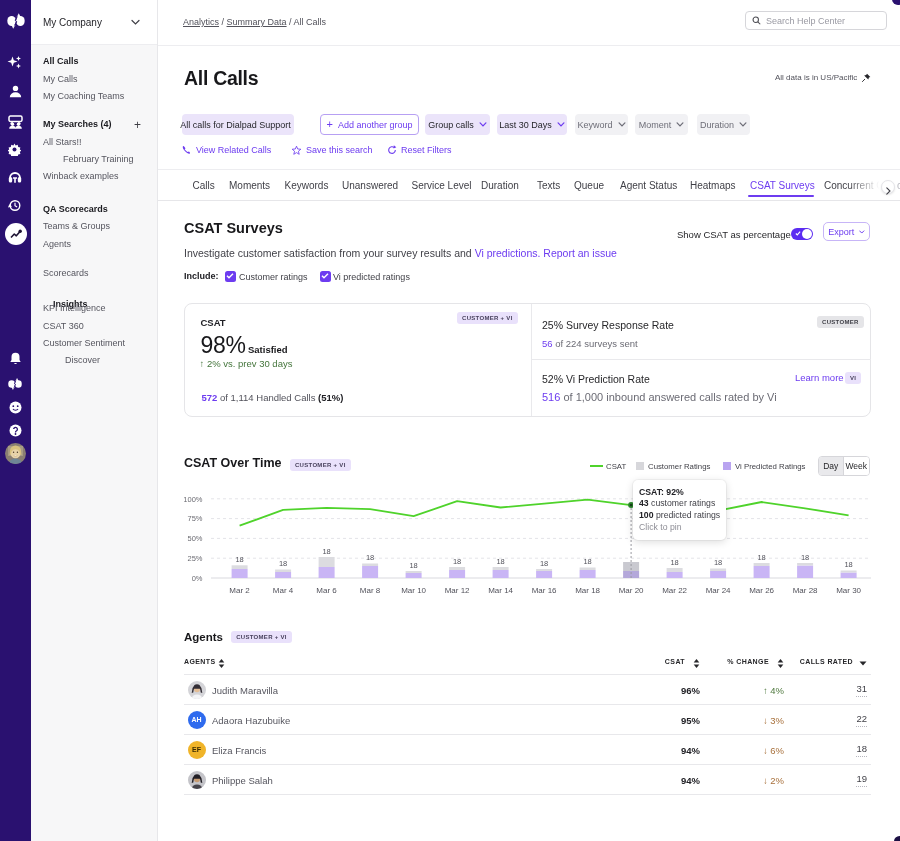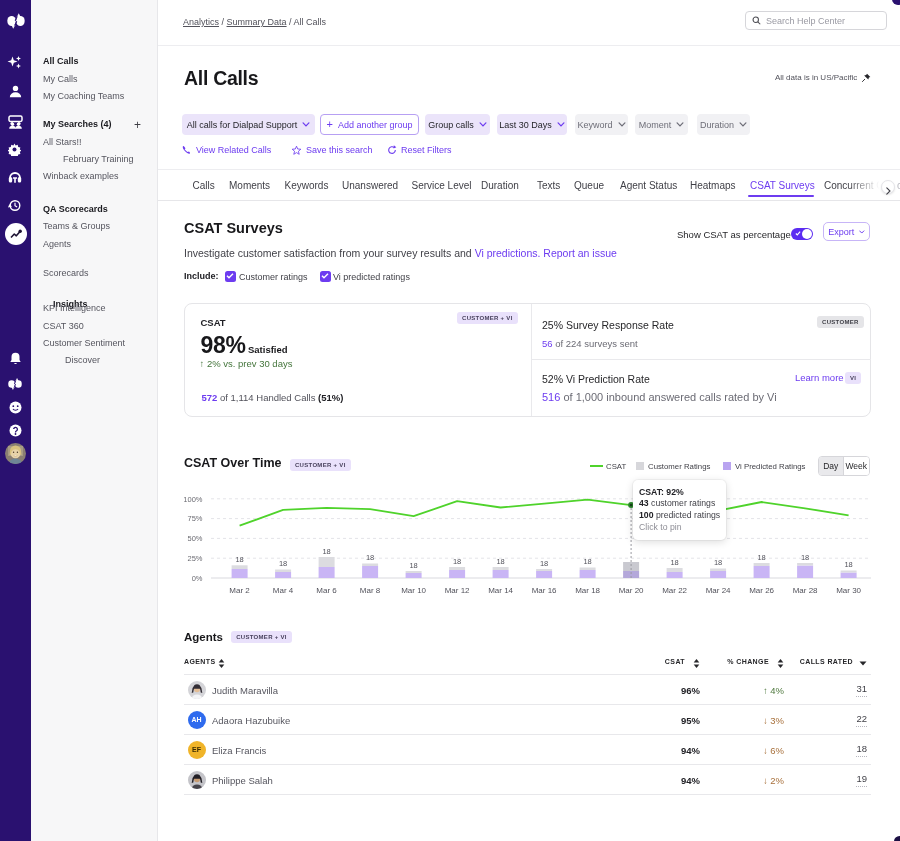"My Company" div.side-h { html: none -> <div> <span>My Company</span> <svg> <path></path> </svg> </div> }
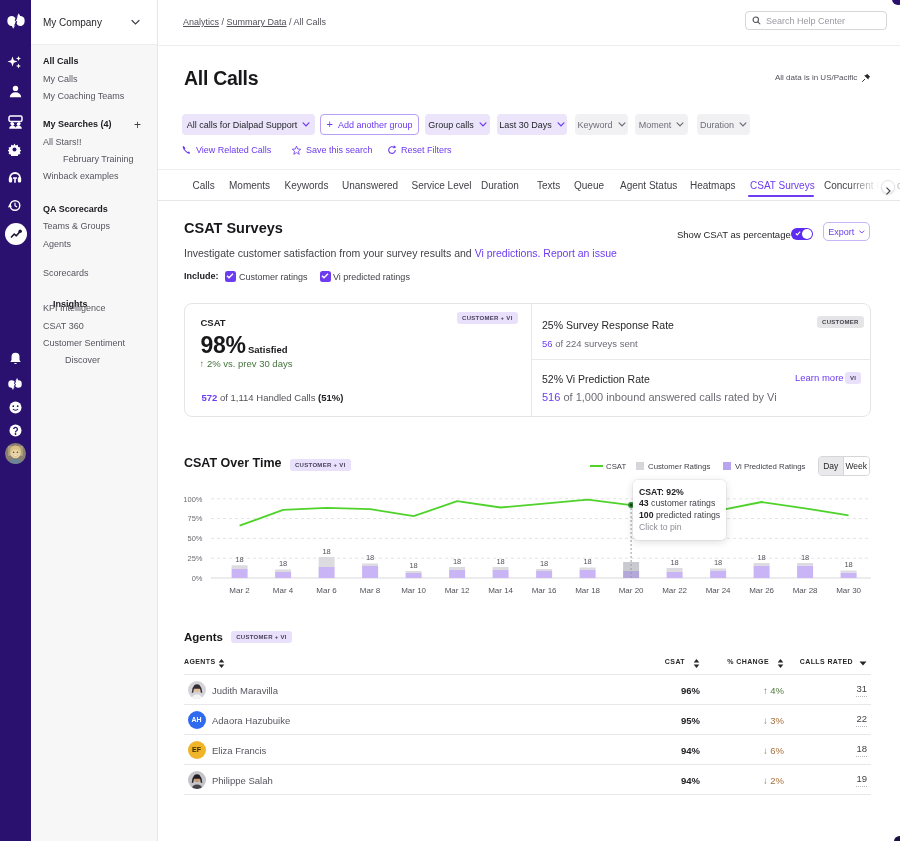"All calls for Dialpad Support" div.chip { width: 133px -> 112px }
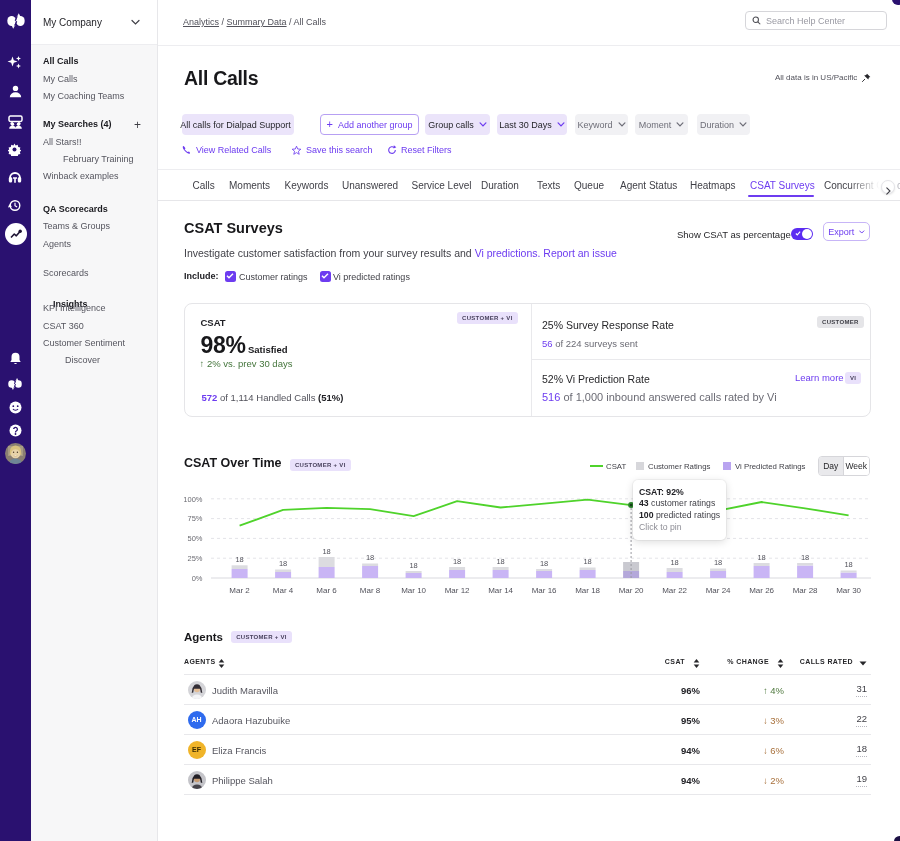"98%" div { font-weight: bold -> normal }
